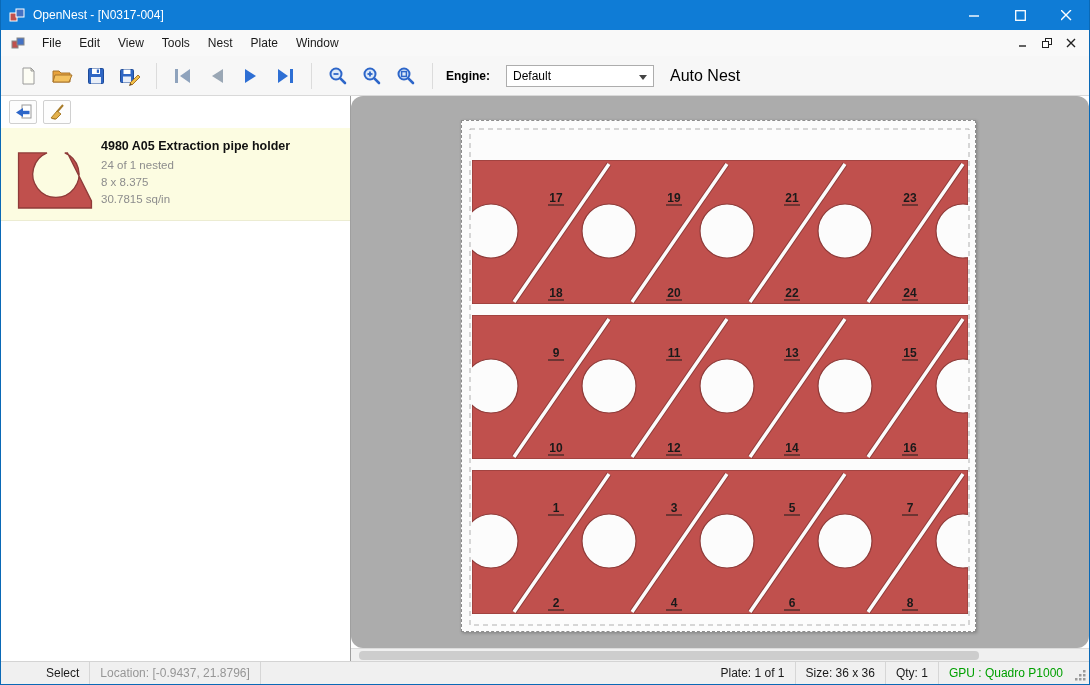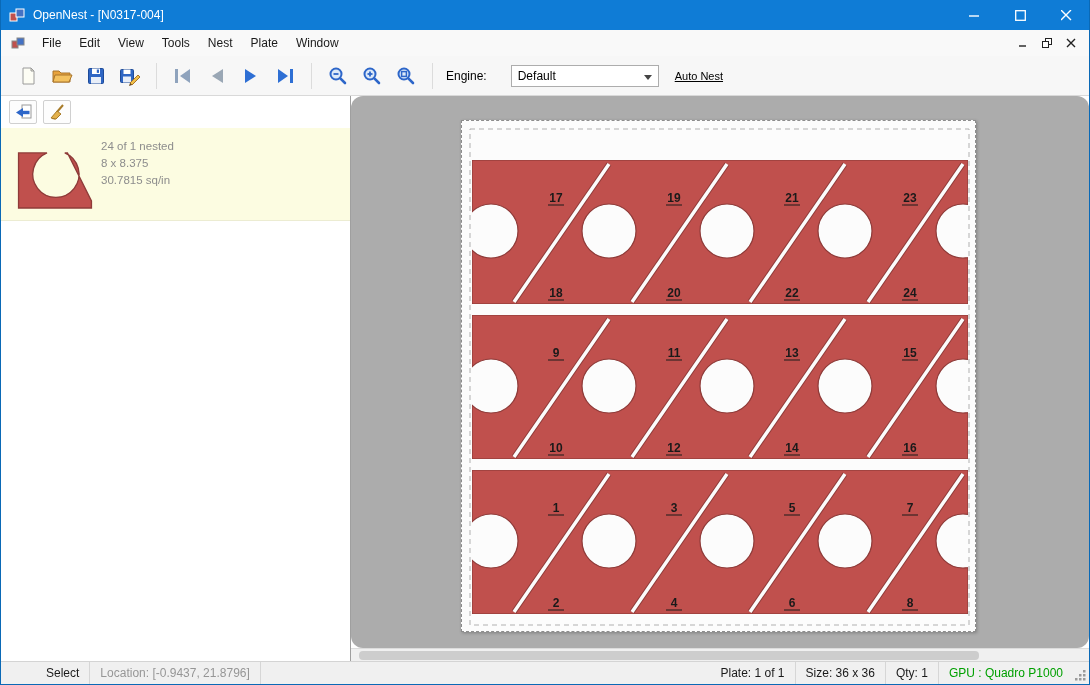"Engine:" .engine-label { font-weight: normal -> bold; margin: 0 24px 0 4px -> 0 16px 0 4px }
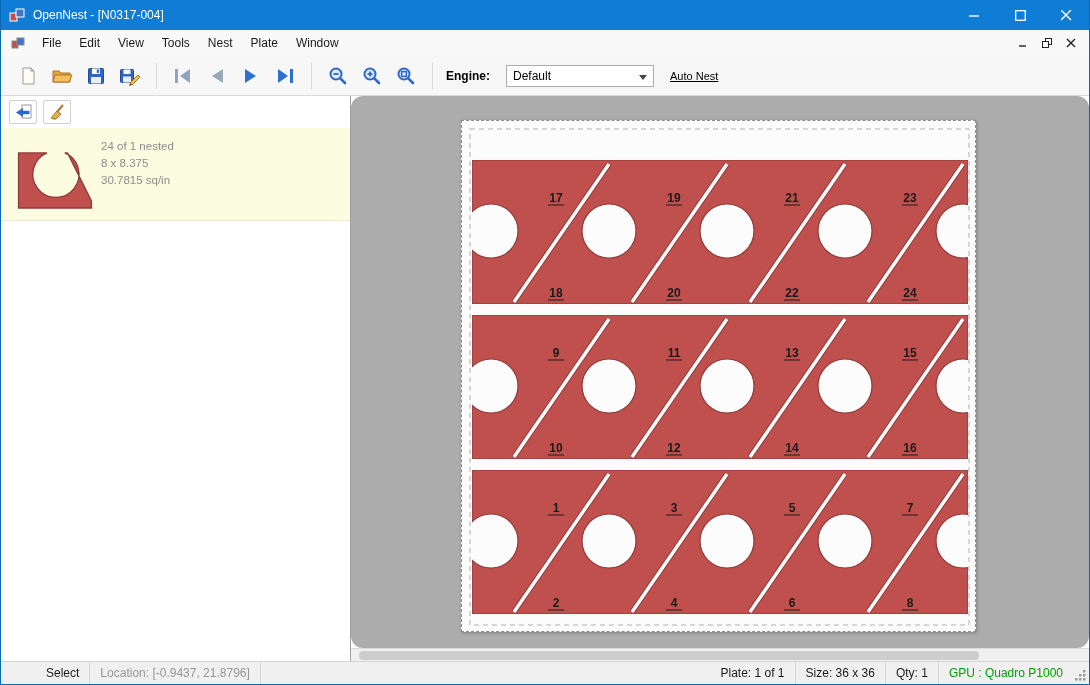"Auto Nest" .autonest { font-size: 11px -> 16px; text-decoration: underline -> none }
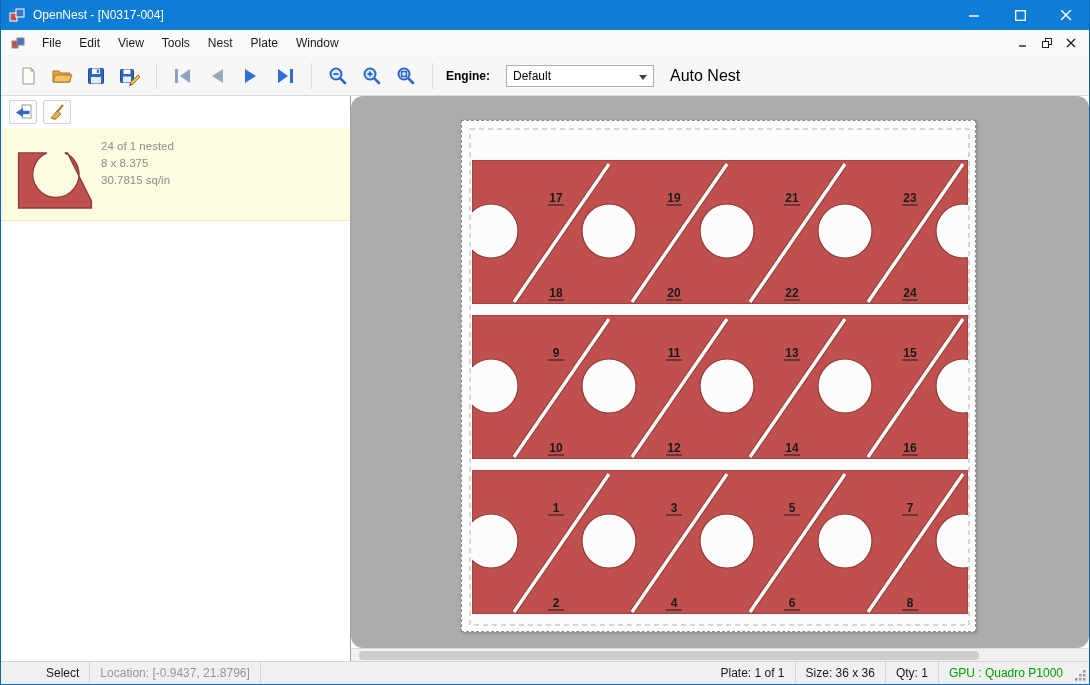"4980 A05 Extraction pipe holder" div.d-title { html: none -> <div>4980 A05 Extraction pipe holder</div> }
